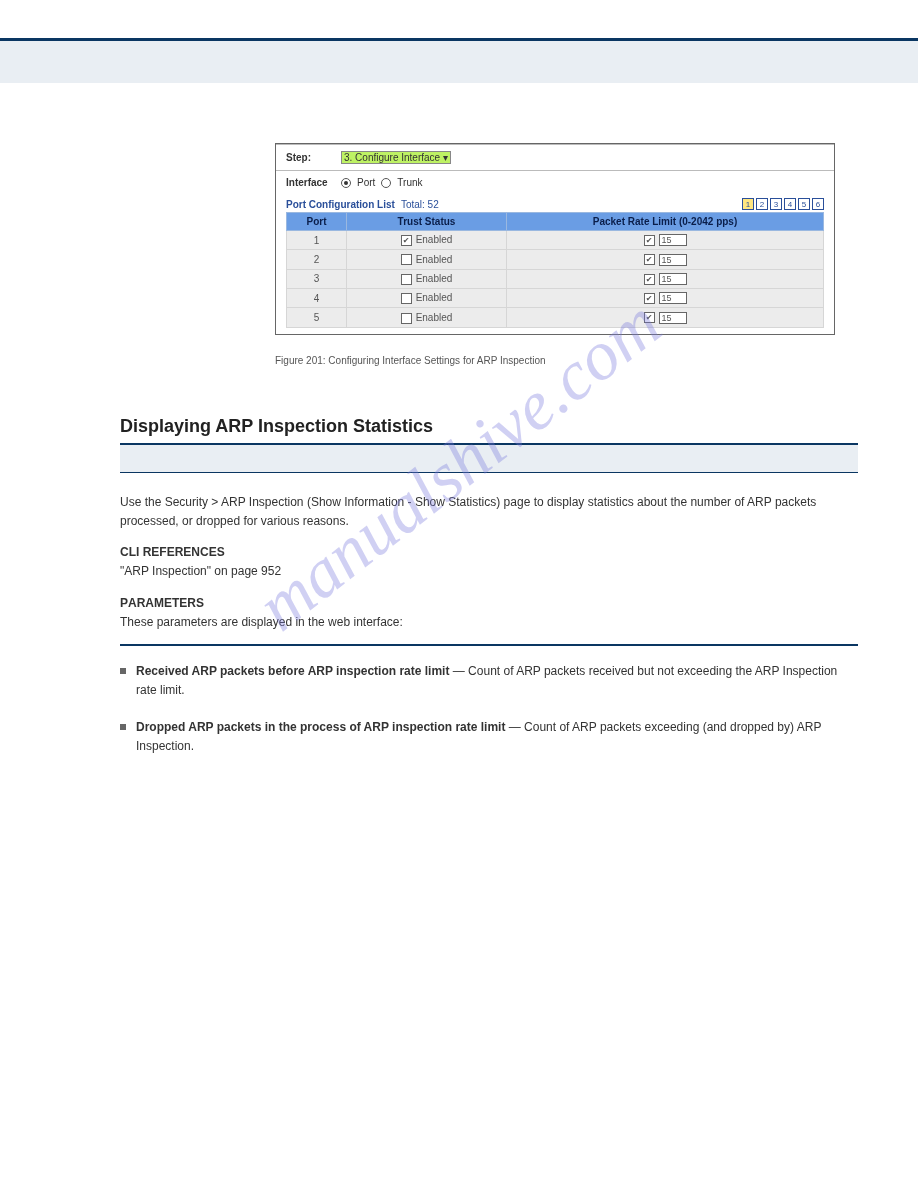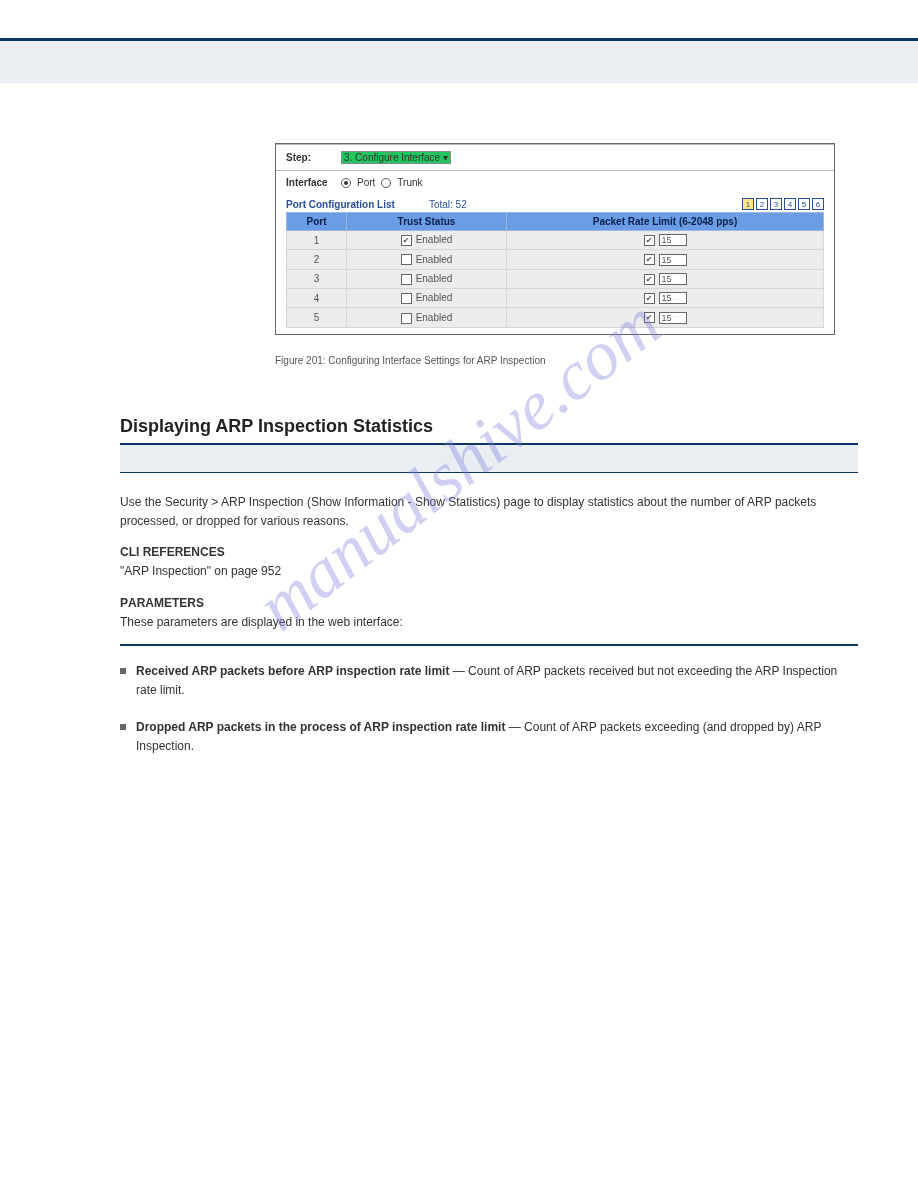"3. Configure Interface ▾" .fig-select { background: #22c55e -> #bef264 }
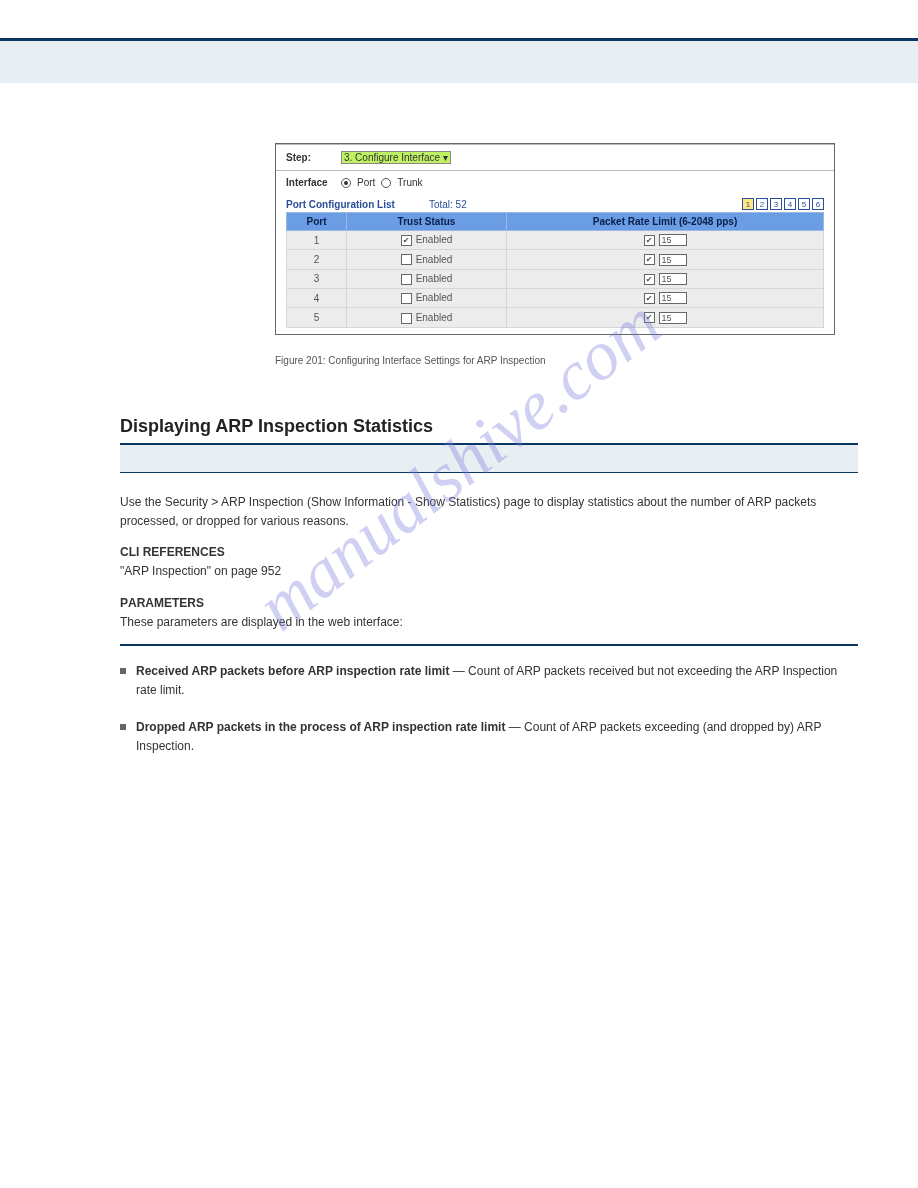"Total: 52" .listhdr-total { margin-left: 28px -> none }
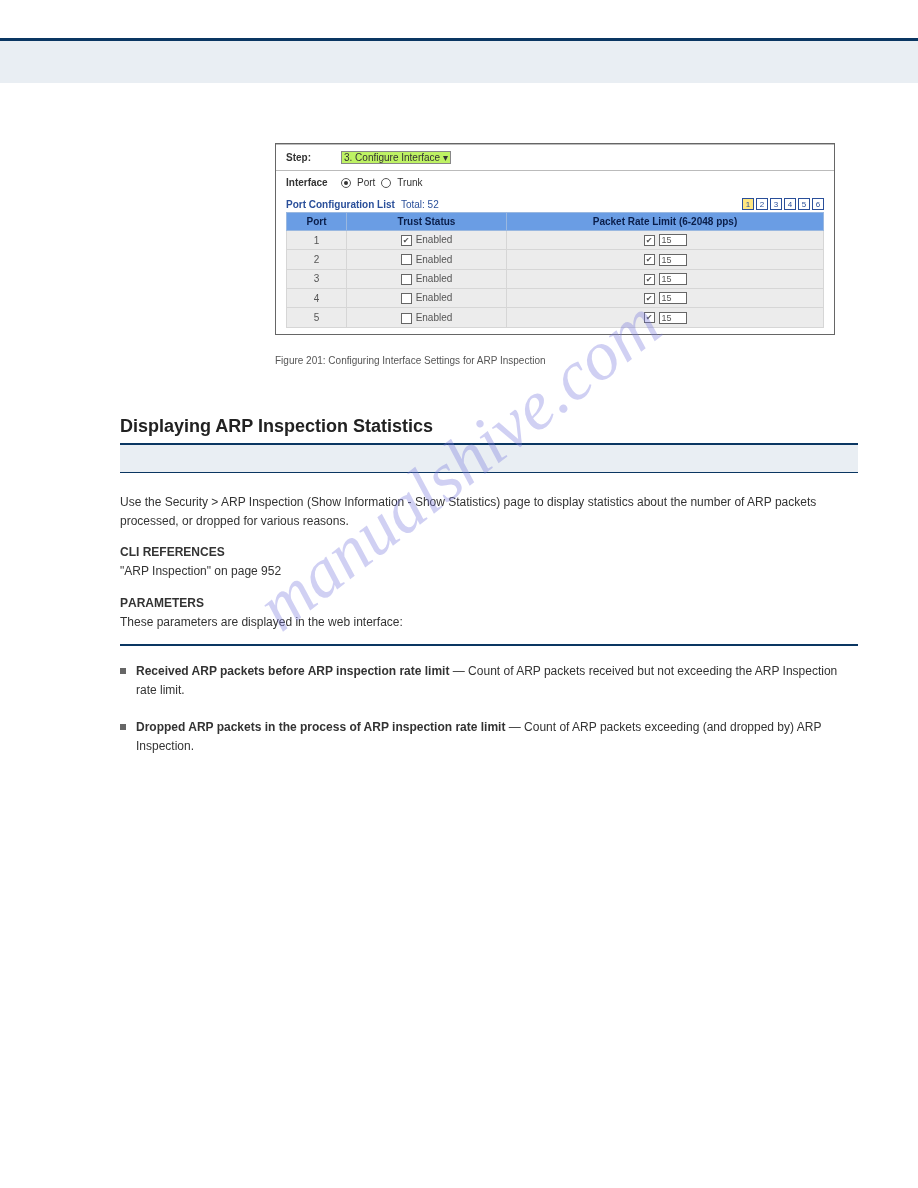"Packet Rate Limit (6-2048 pps)" th { text: 6-2048 -> 0-2042 }
